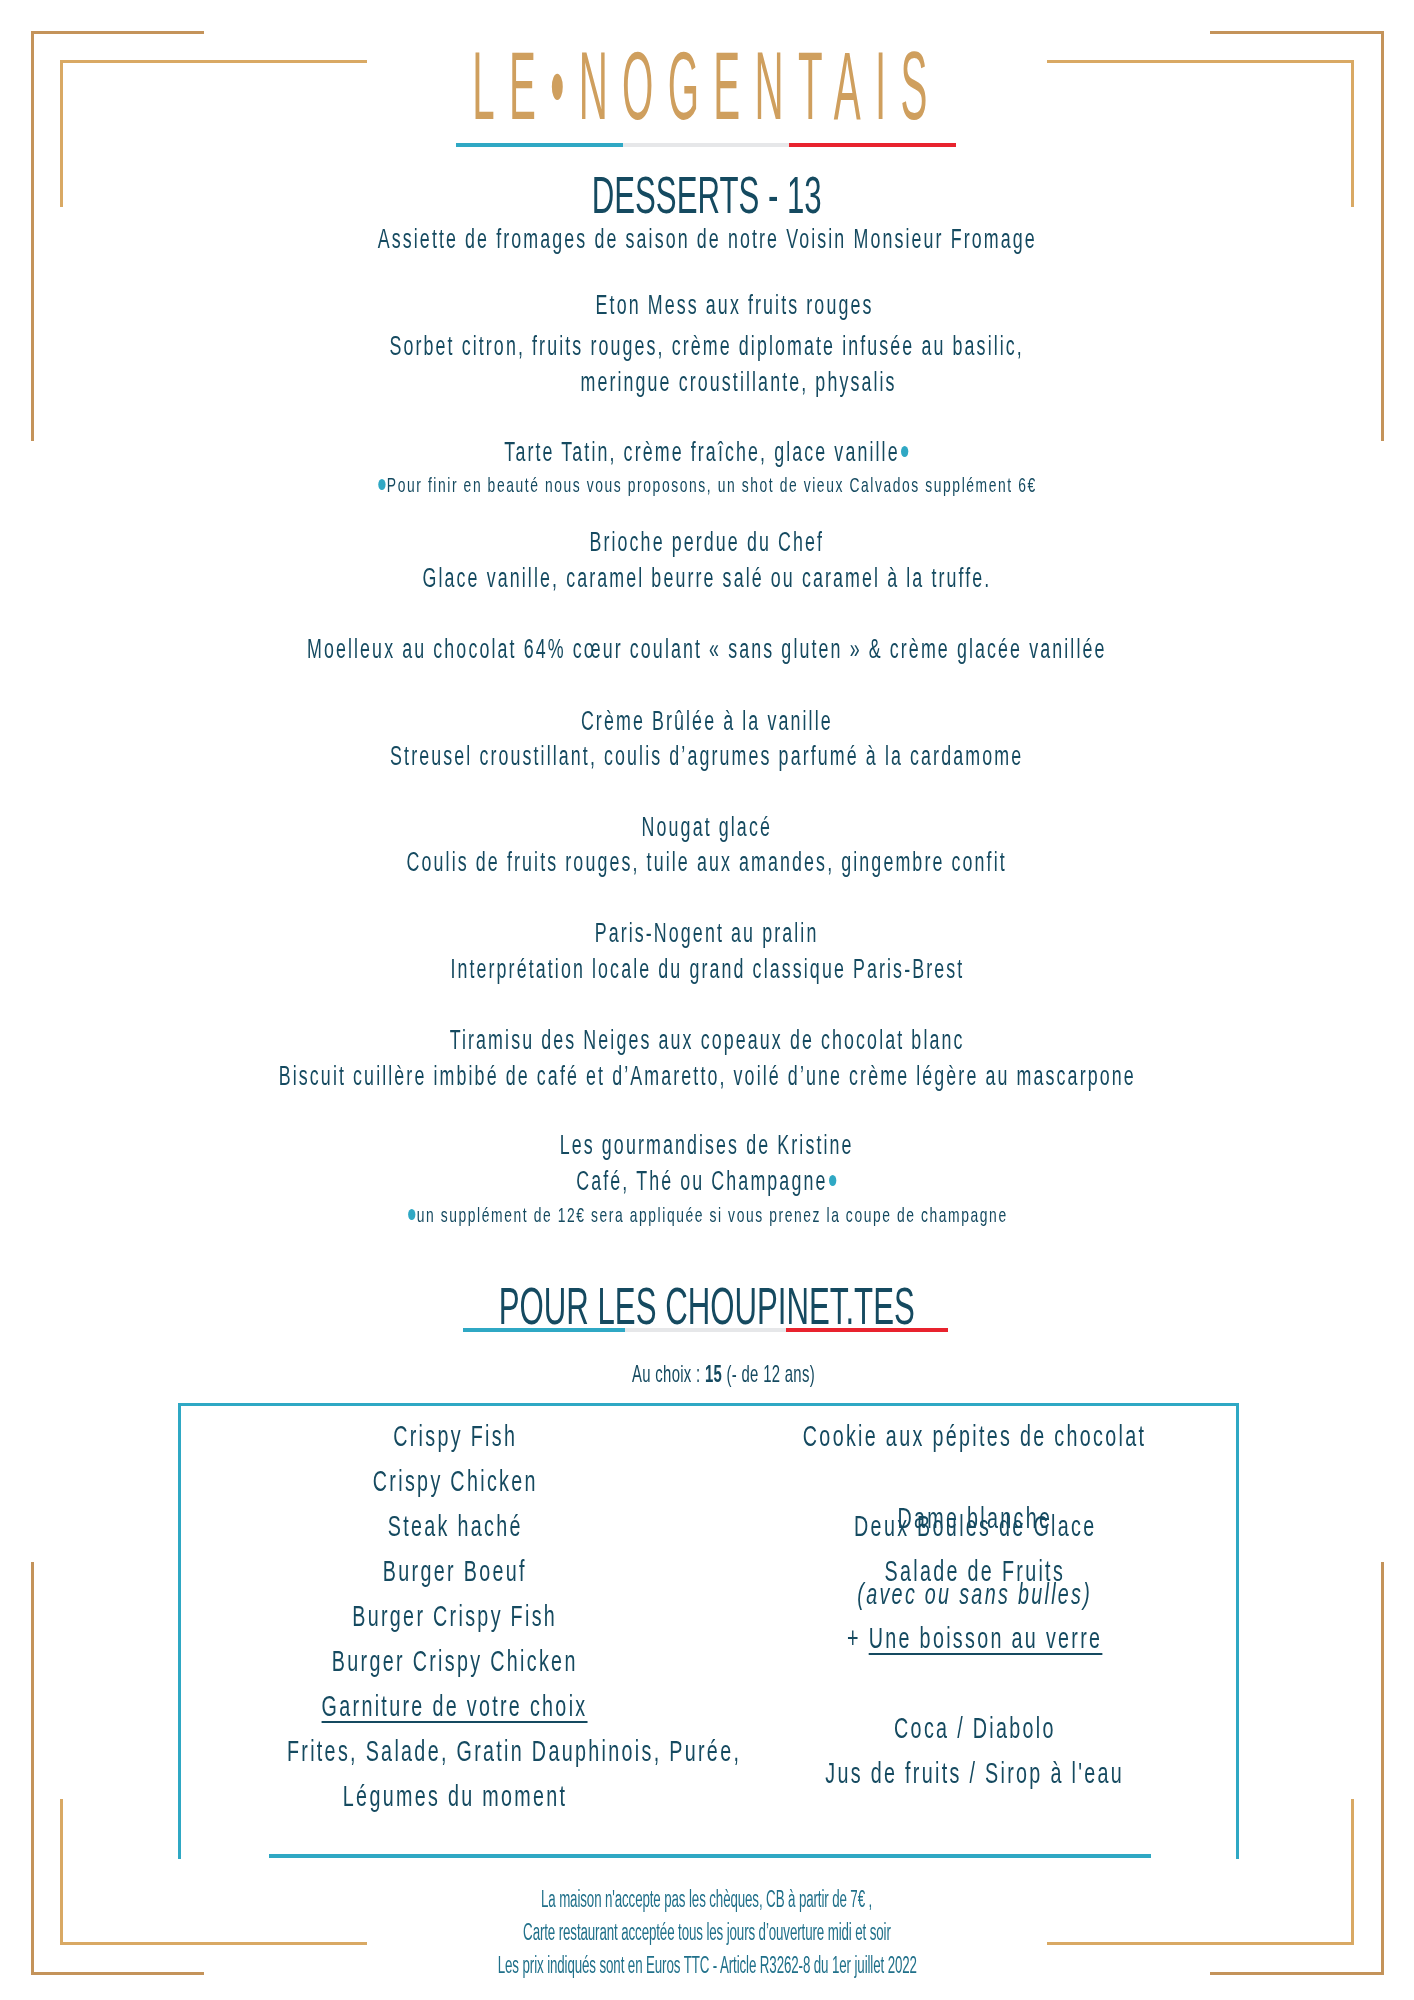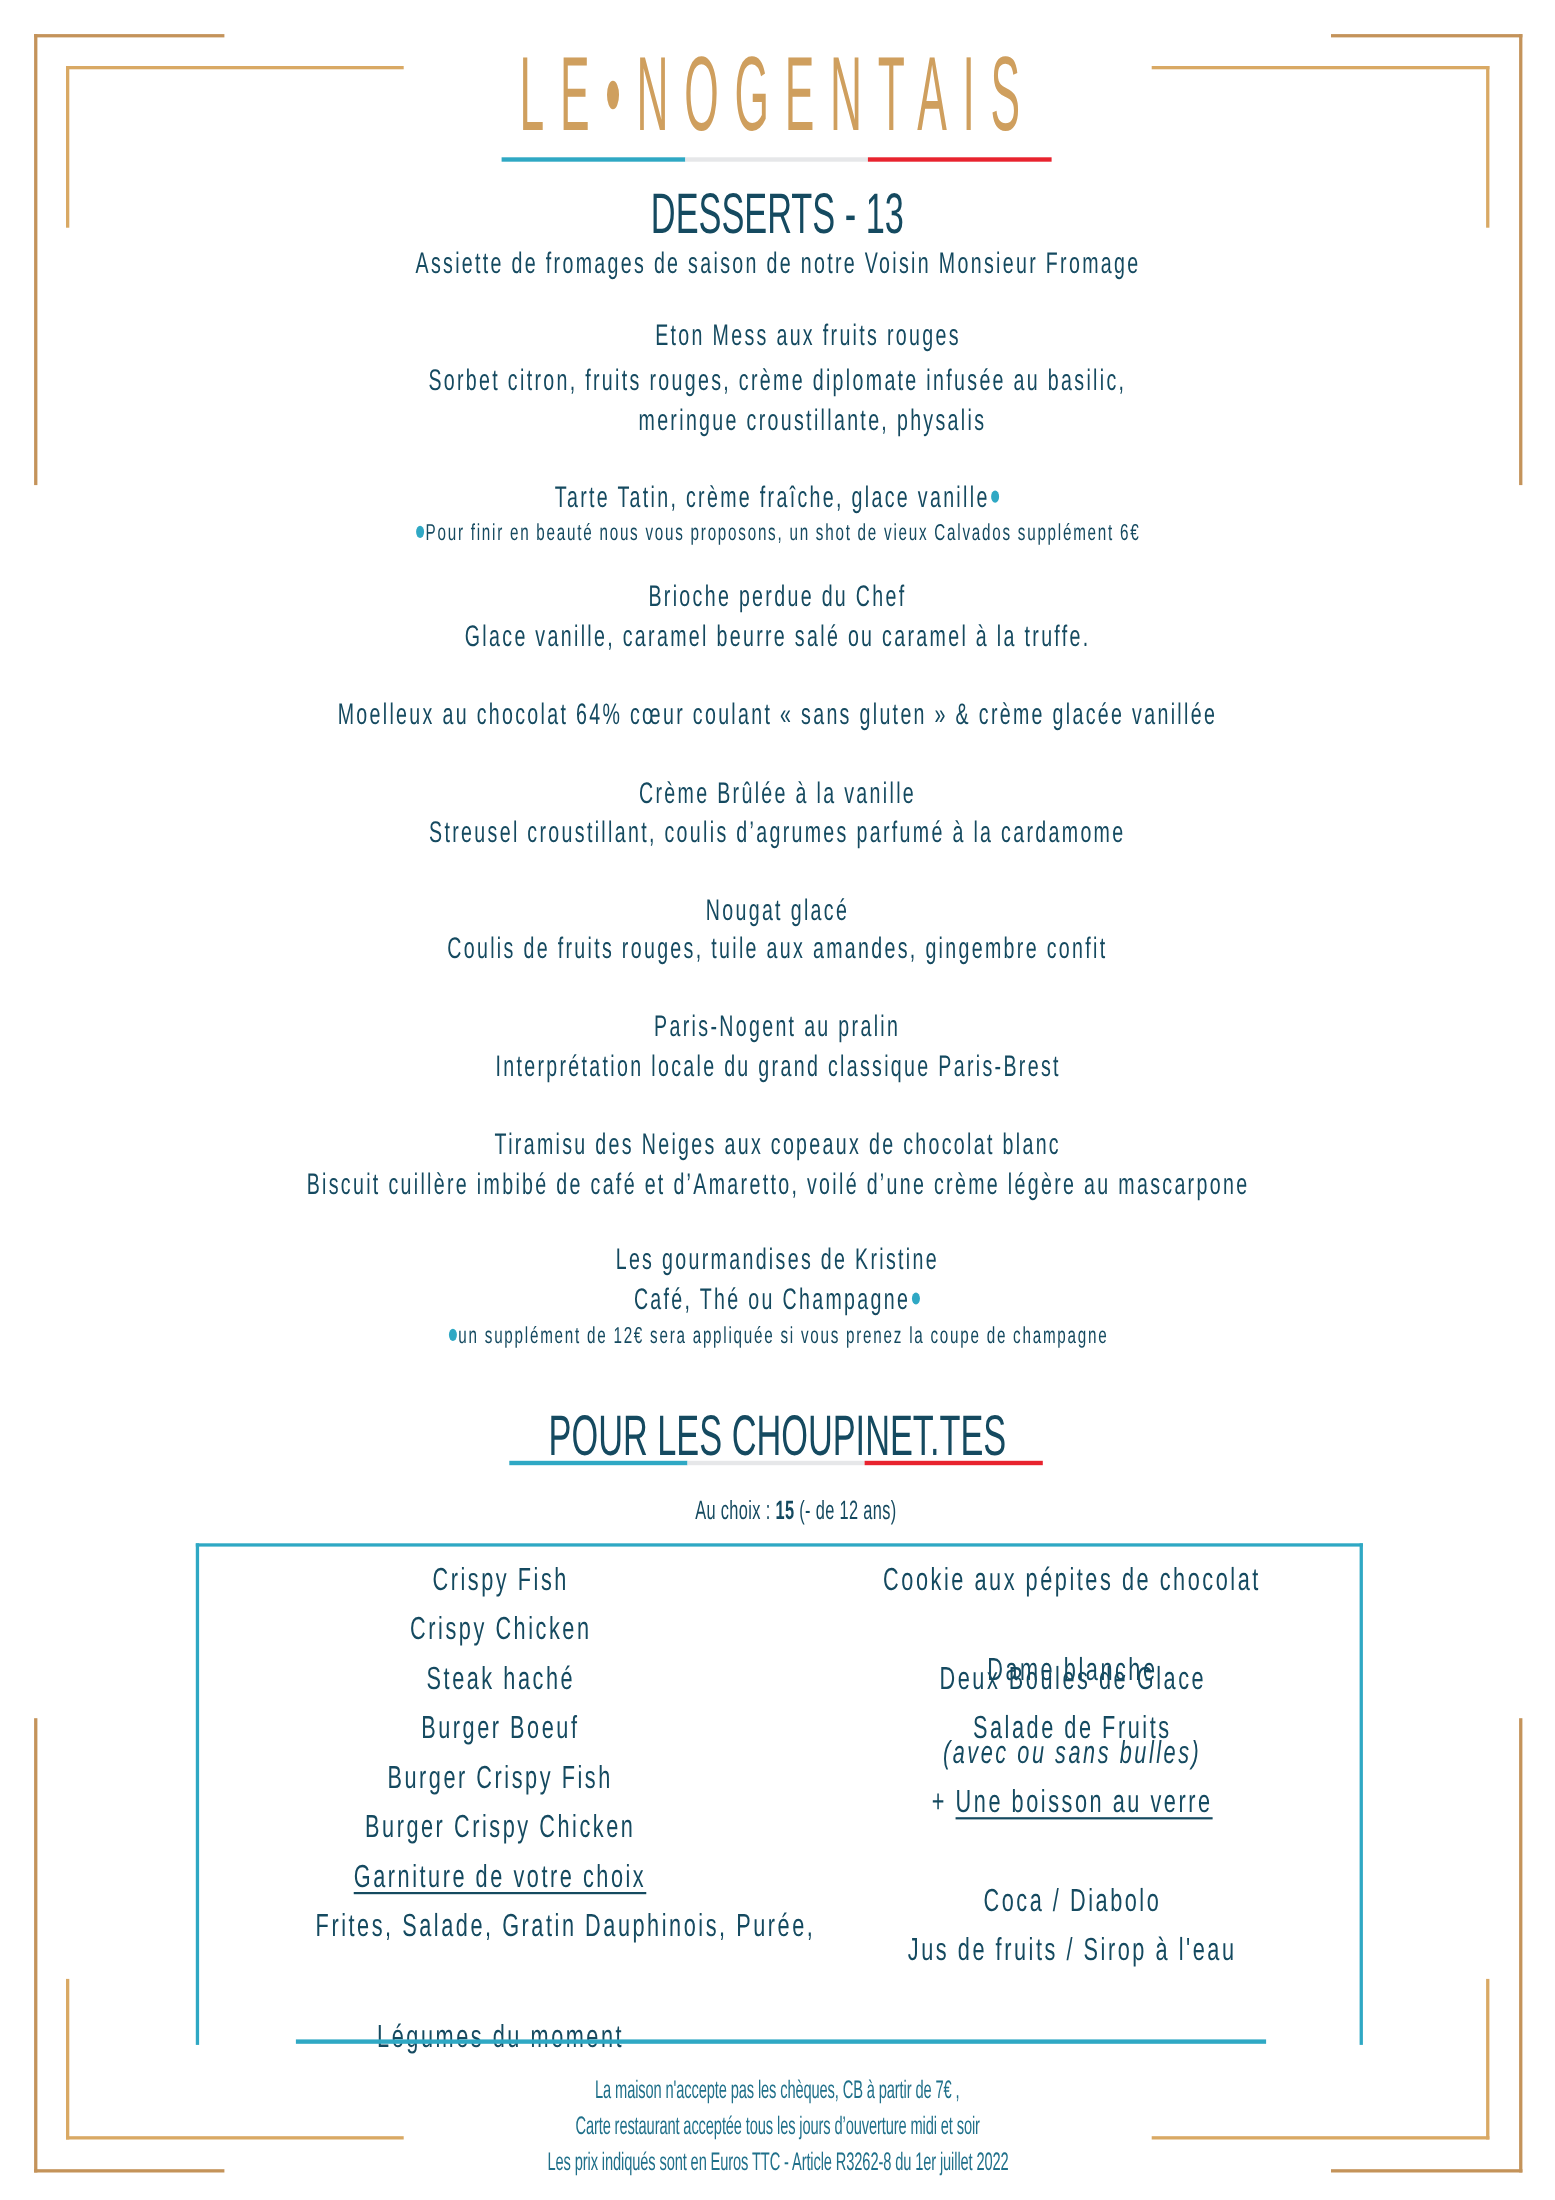"Légumes du moment" div.row { top: 1834px -> 1778px }
